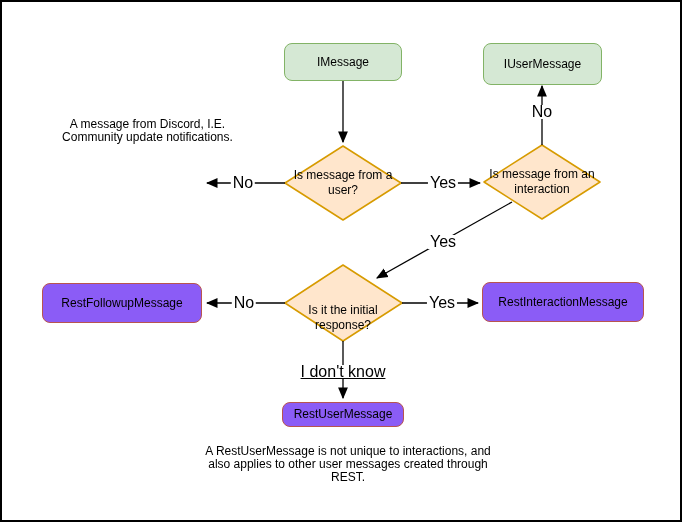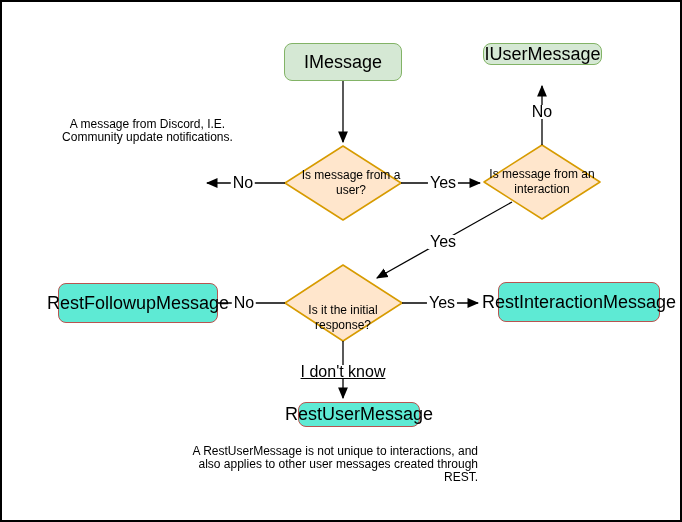"IMessage" .node { font-size: 18px -> 12px }
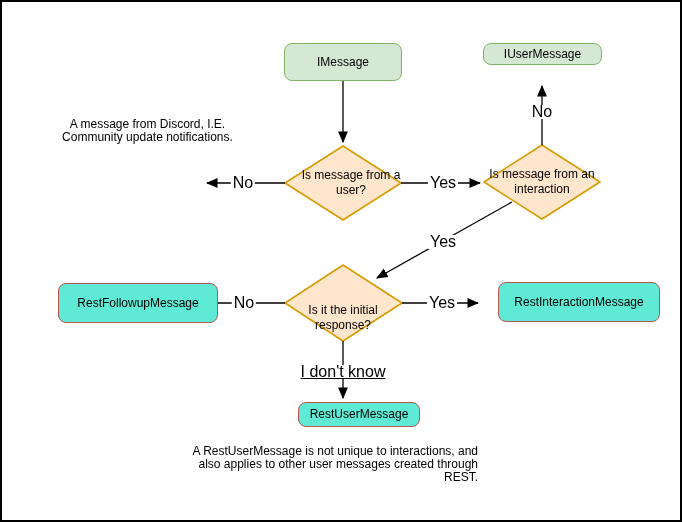"IUserMessage" div.node { height: 22px -> 42px }
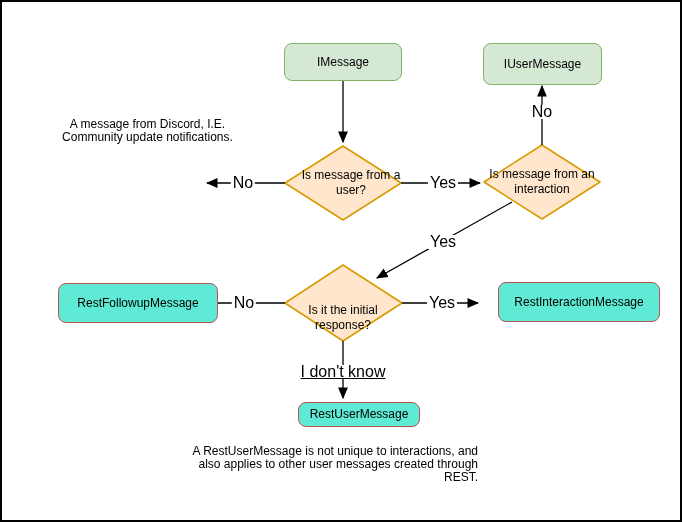"Is message from a user?" div.diamond-label { margin-left: 8px -> none }
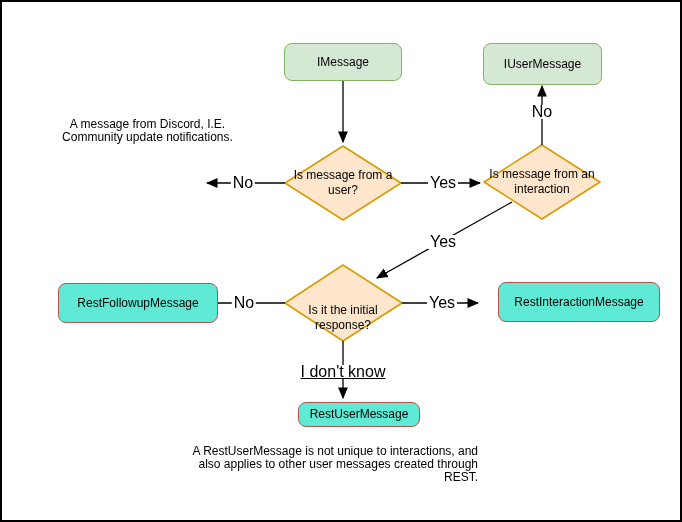"RestFollowupMessage" .node.red { background: #5eead4 -> #8b5cf6; margin-left: 16px -> none }
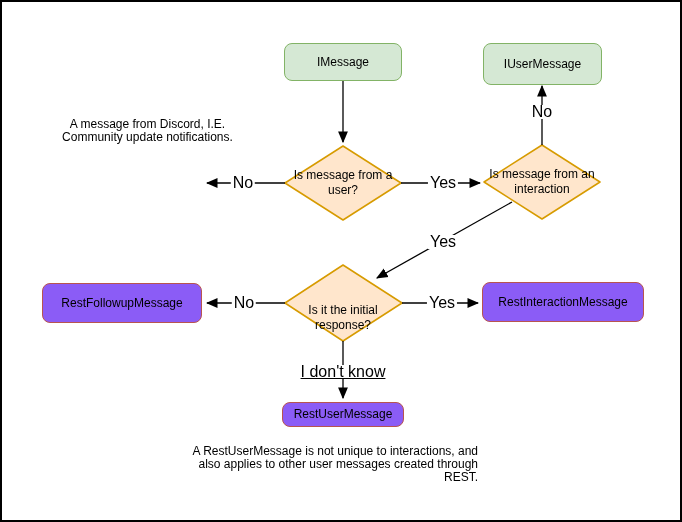"A RestUserMessage is not unique" div.note { left: 166px -> 191px; text-align: right -> none }
